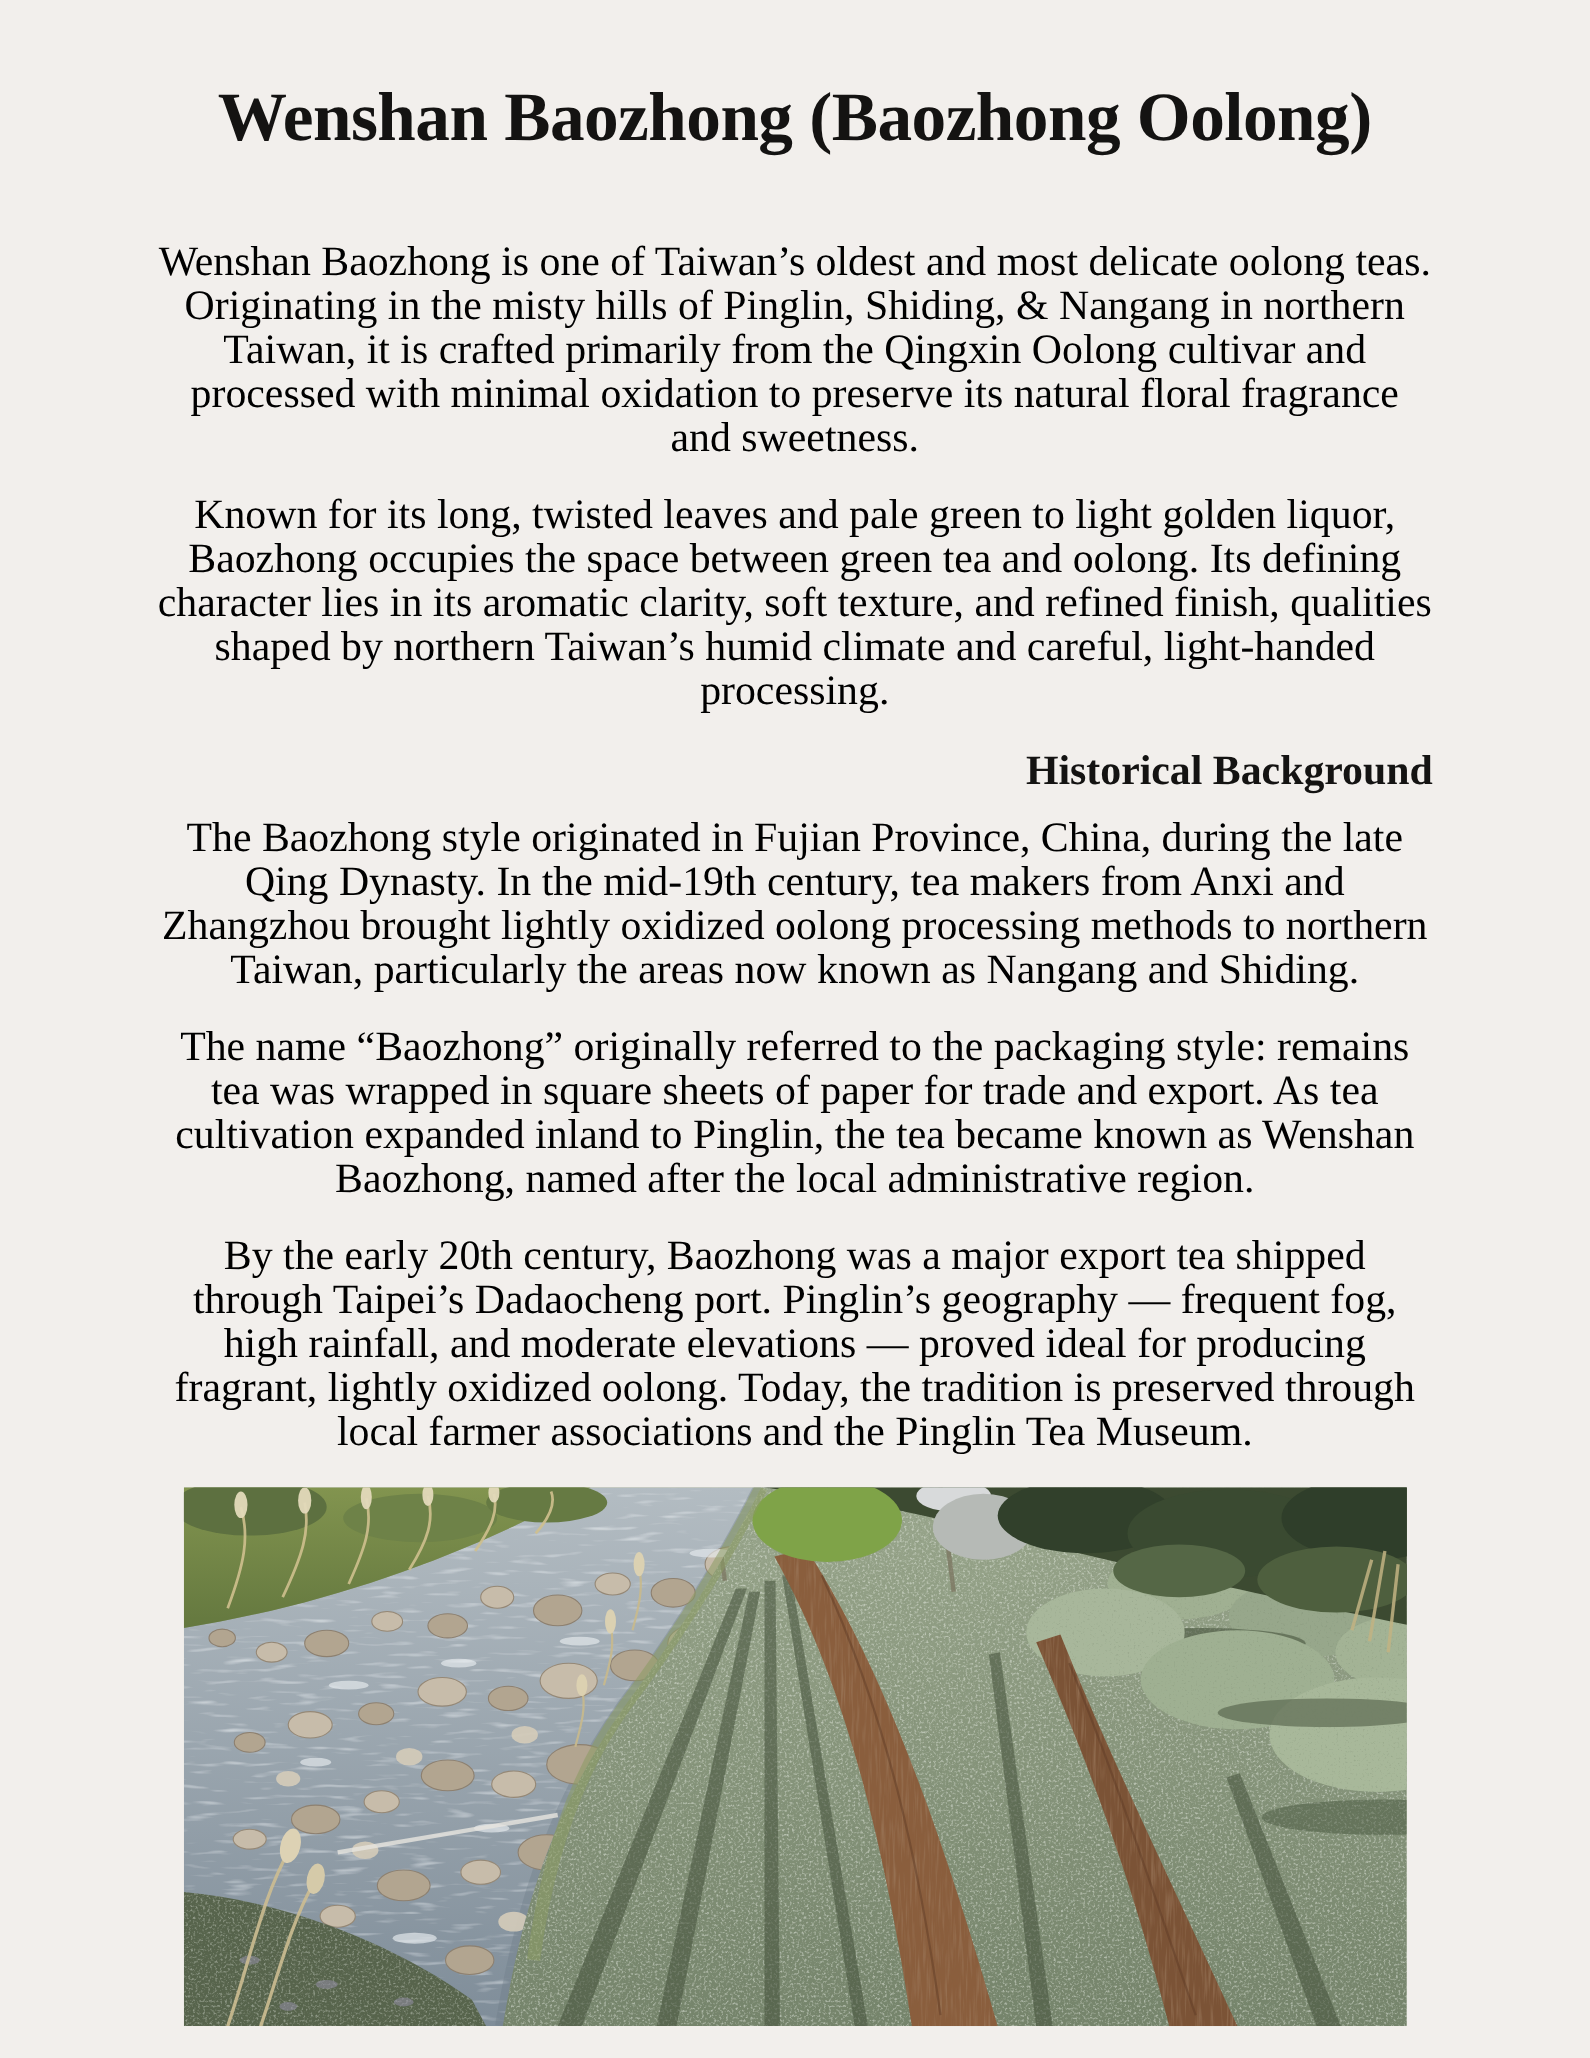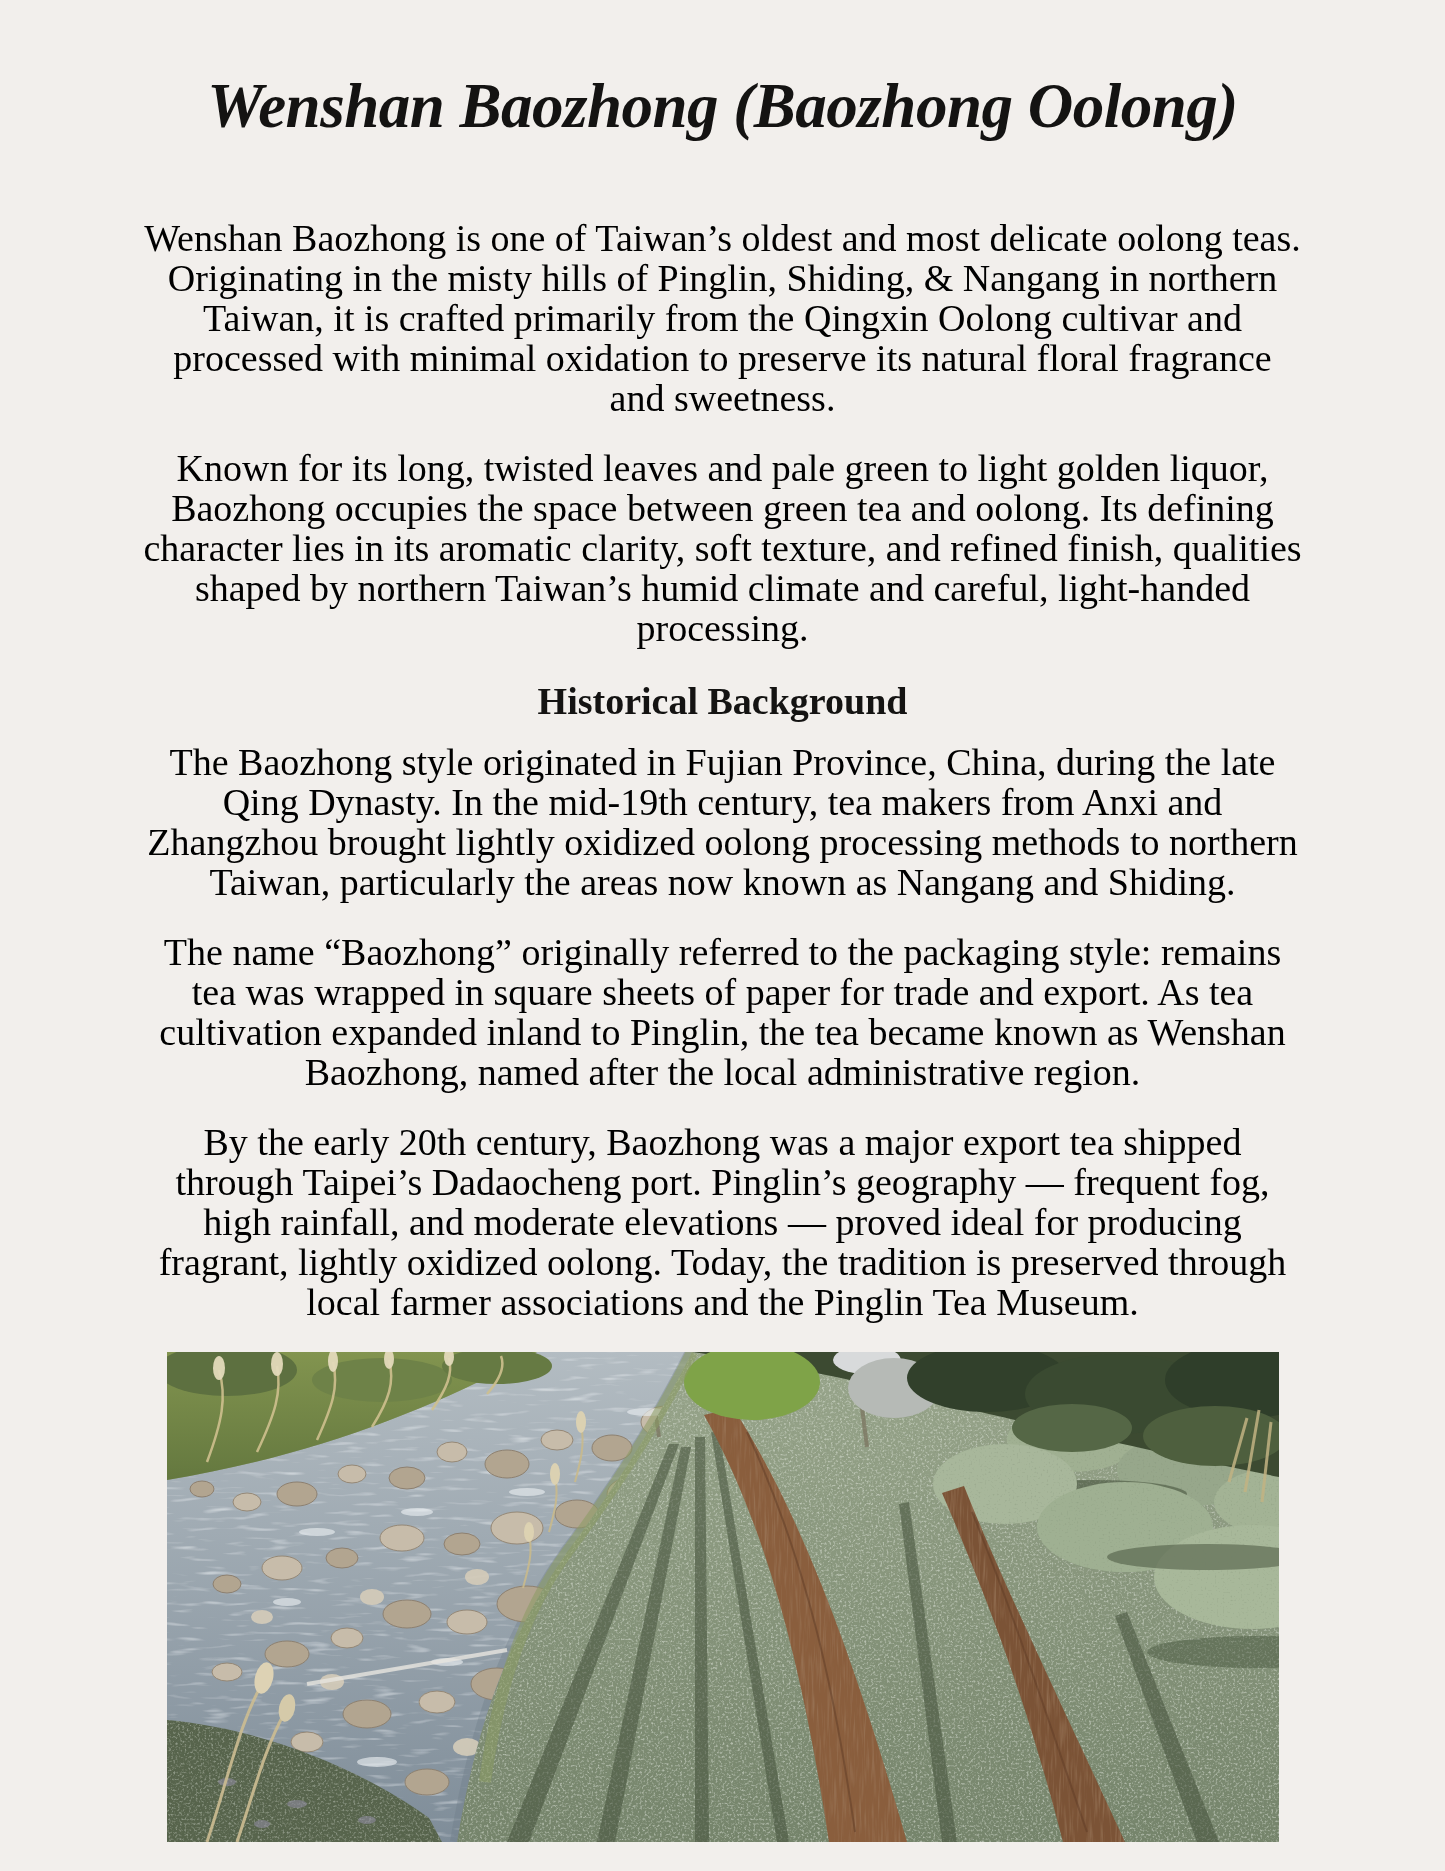"Wenshan Baozhong (Baozhong Oolong)" h1.doc-title { font-style: italic -> none }
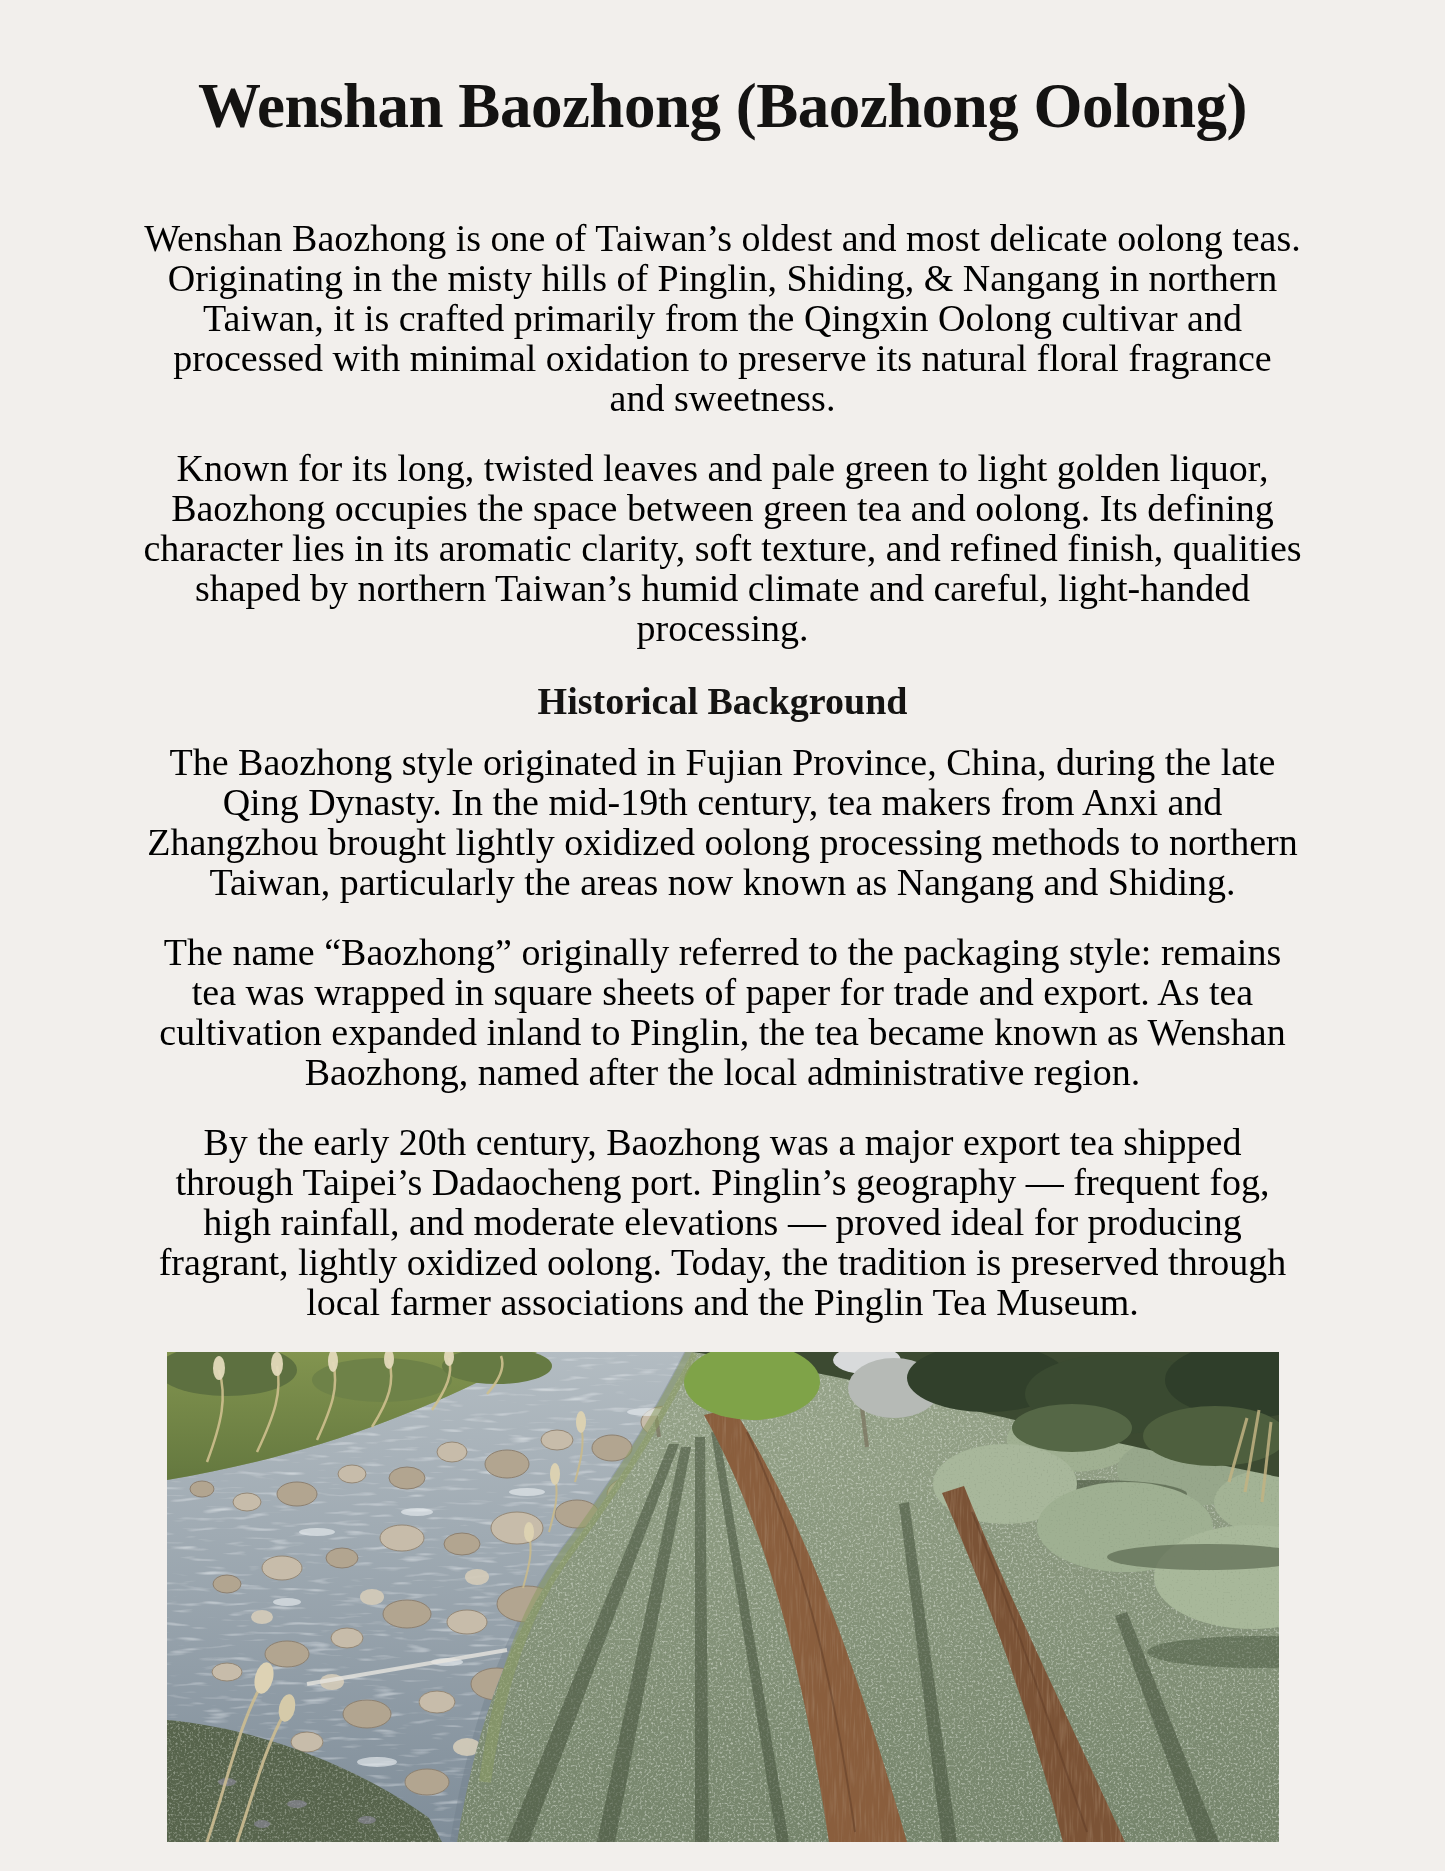"Historical Background" h2.section-heading { text-align: none -> right }
